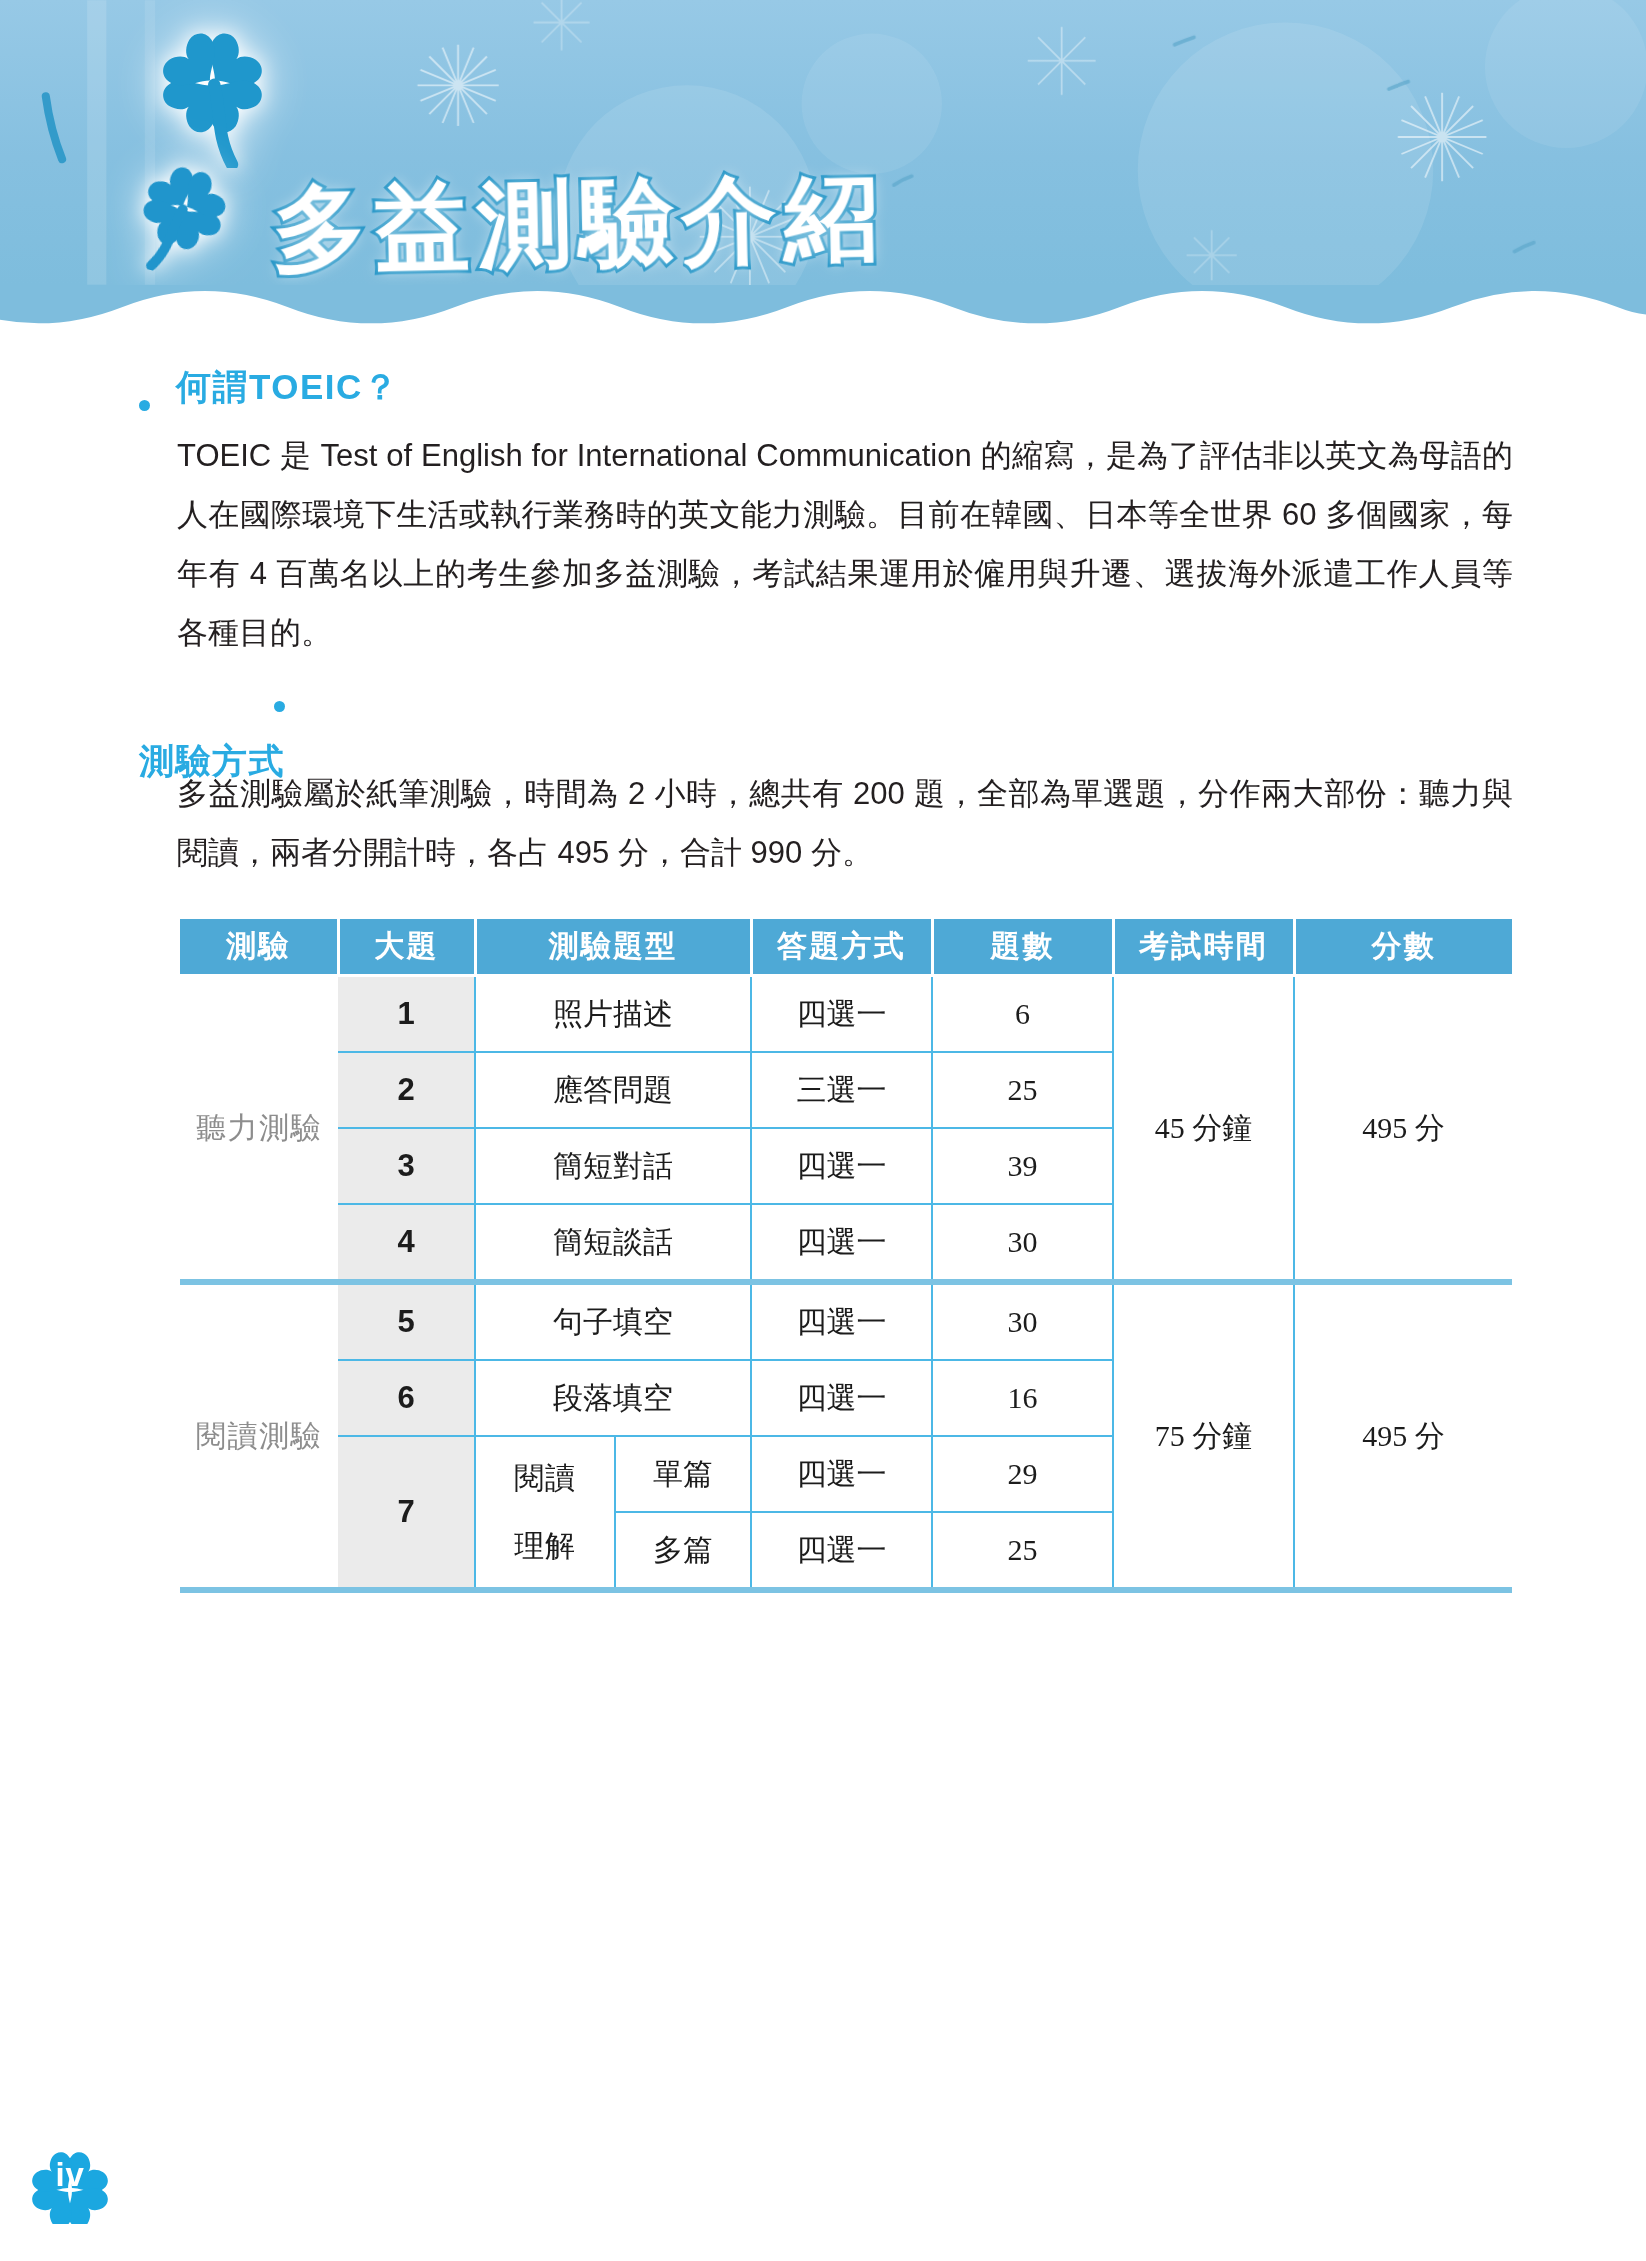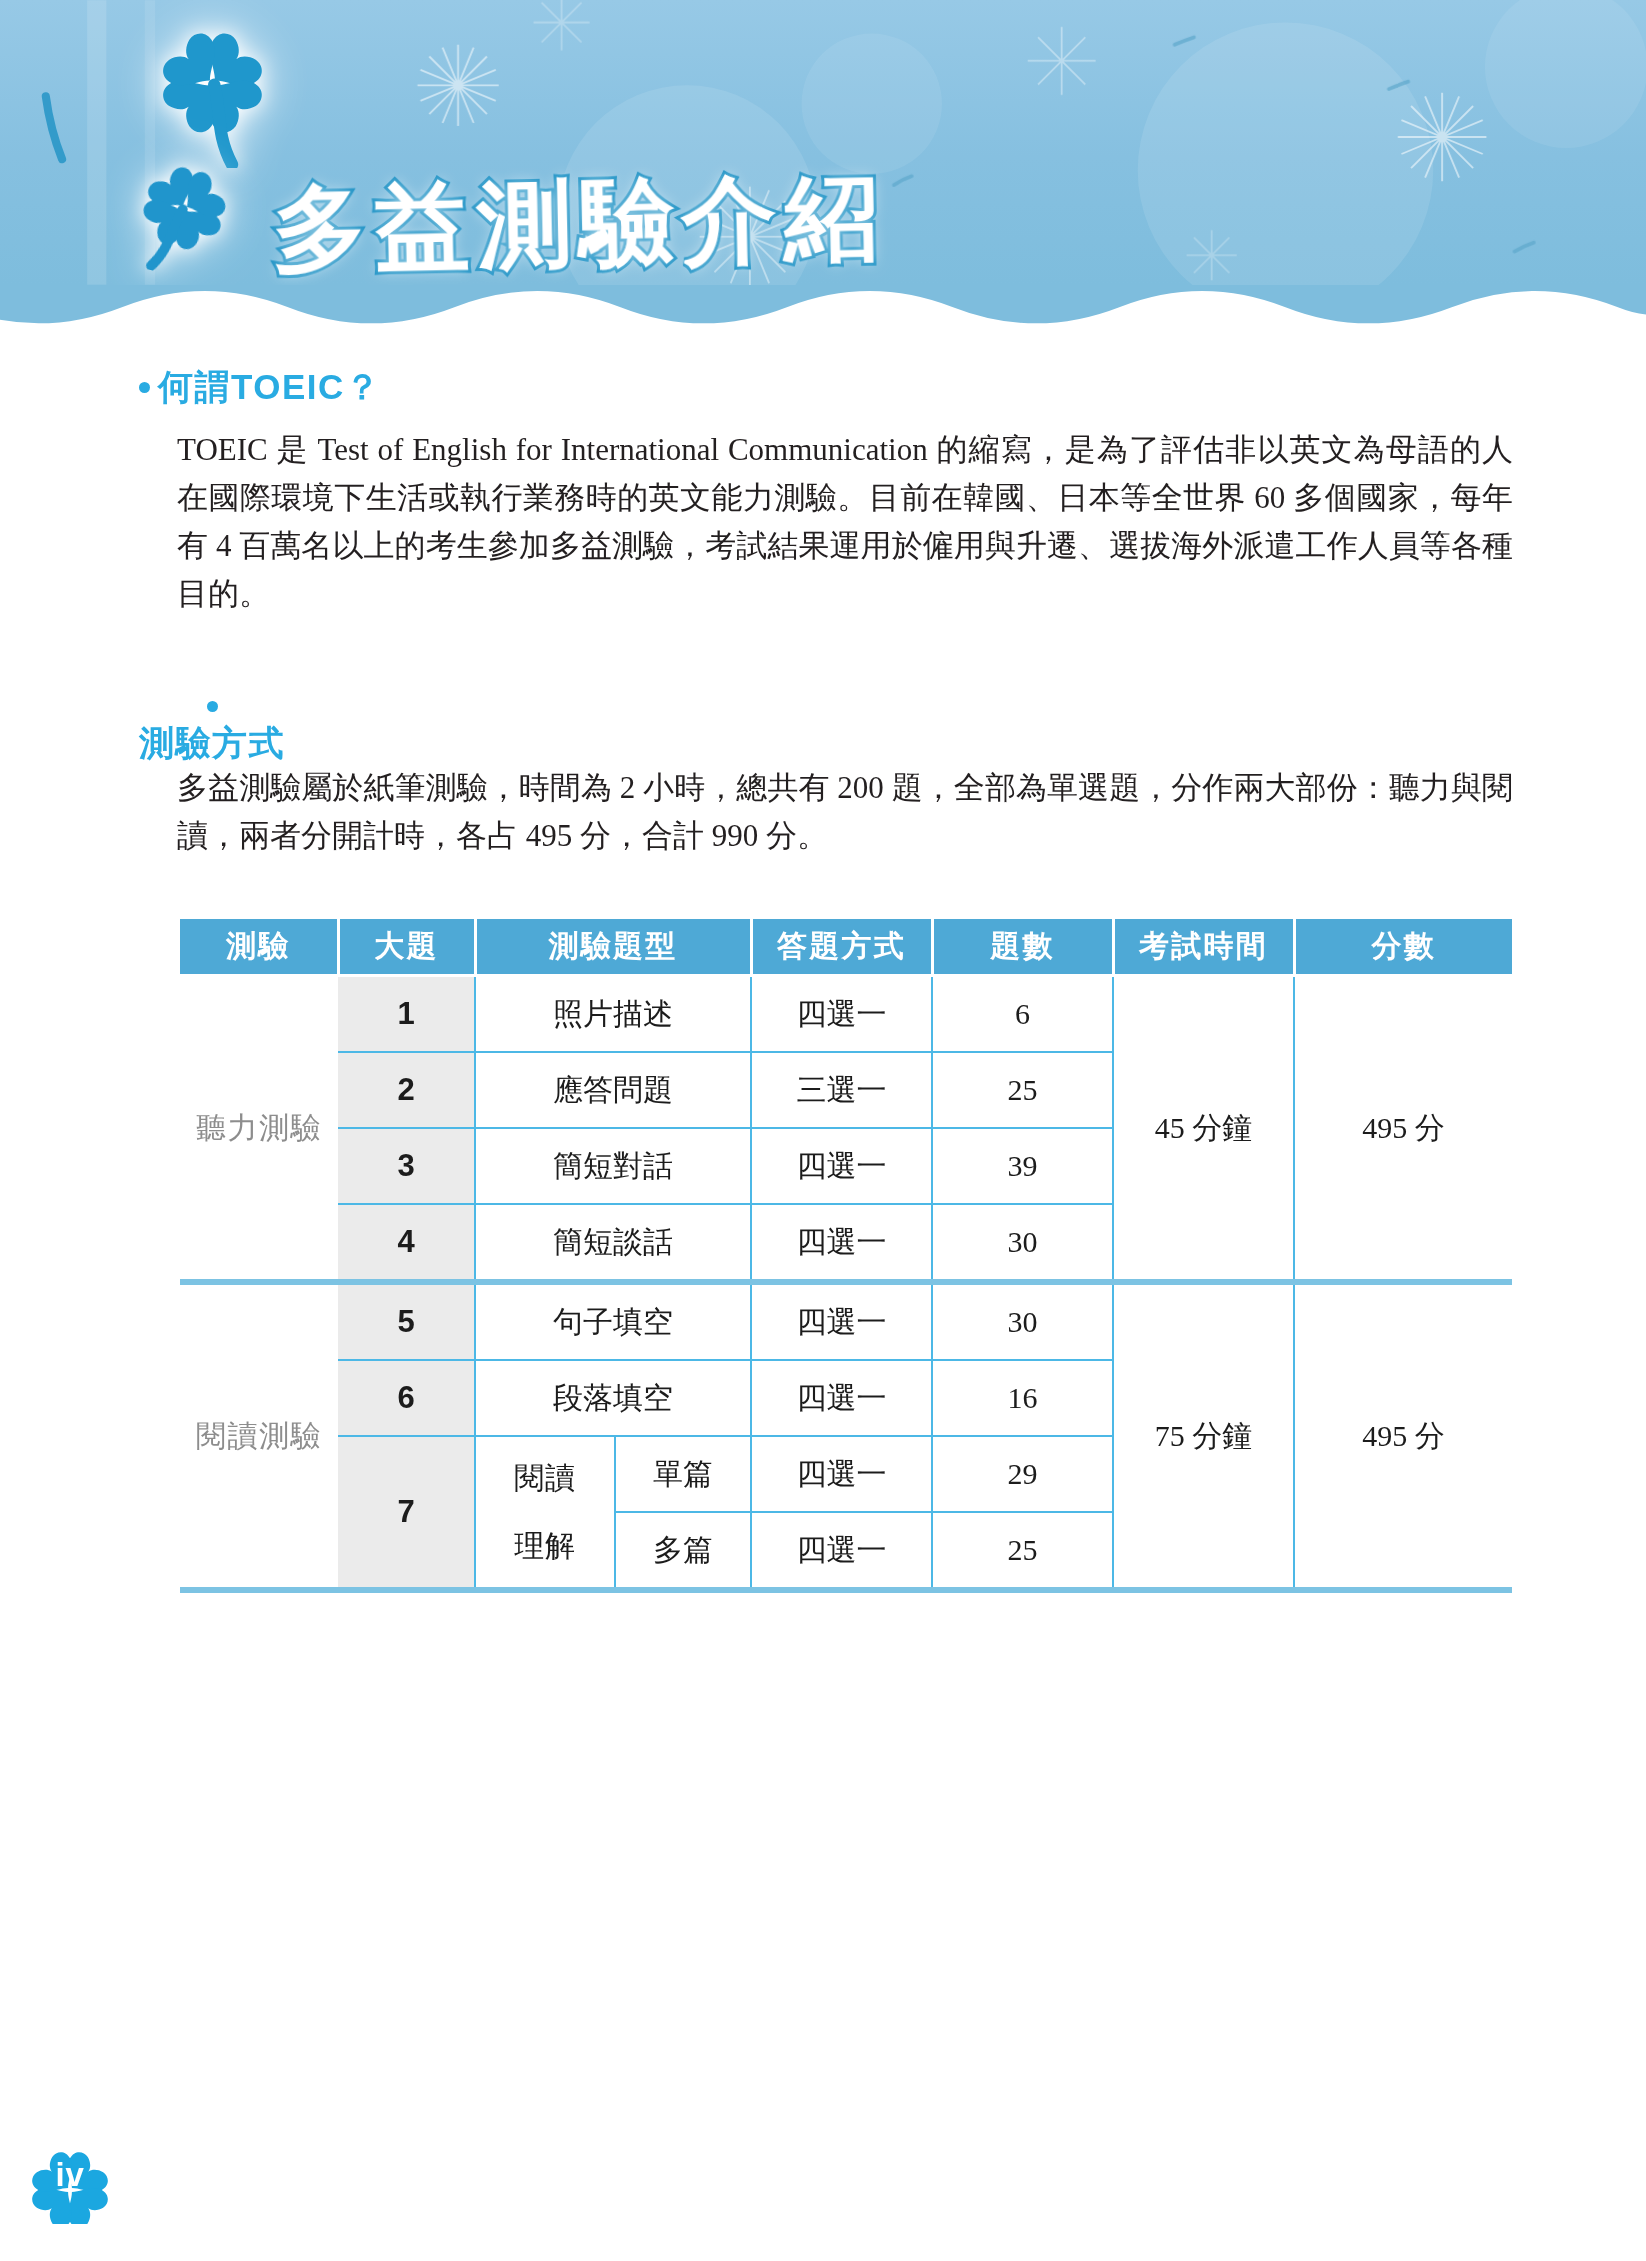"何謂TOEIC？" .section-heading { align-items: center -> flex-end; gap: 8px -> 26px }
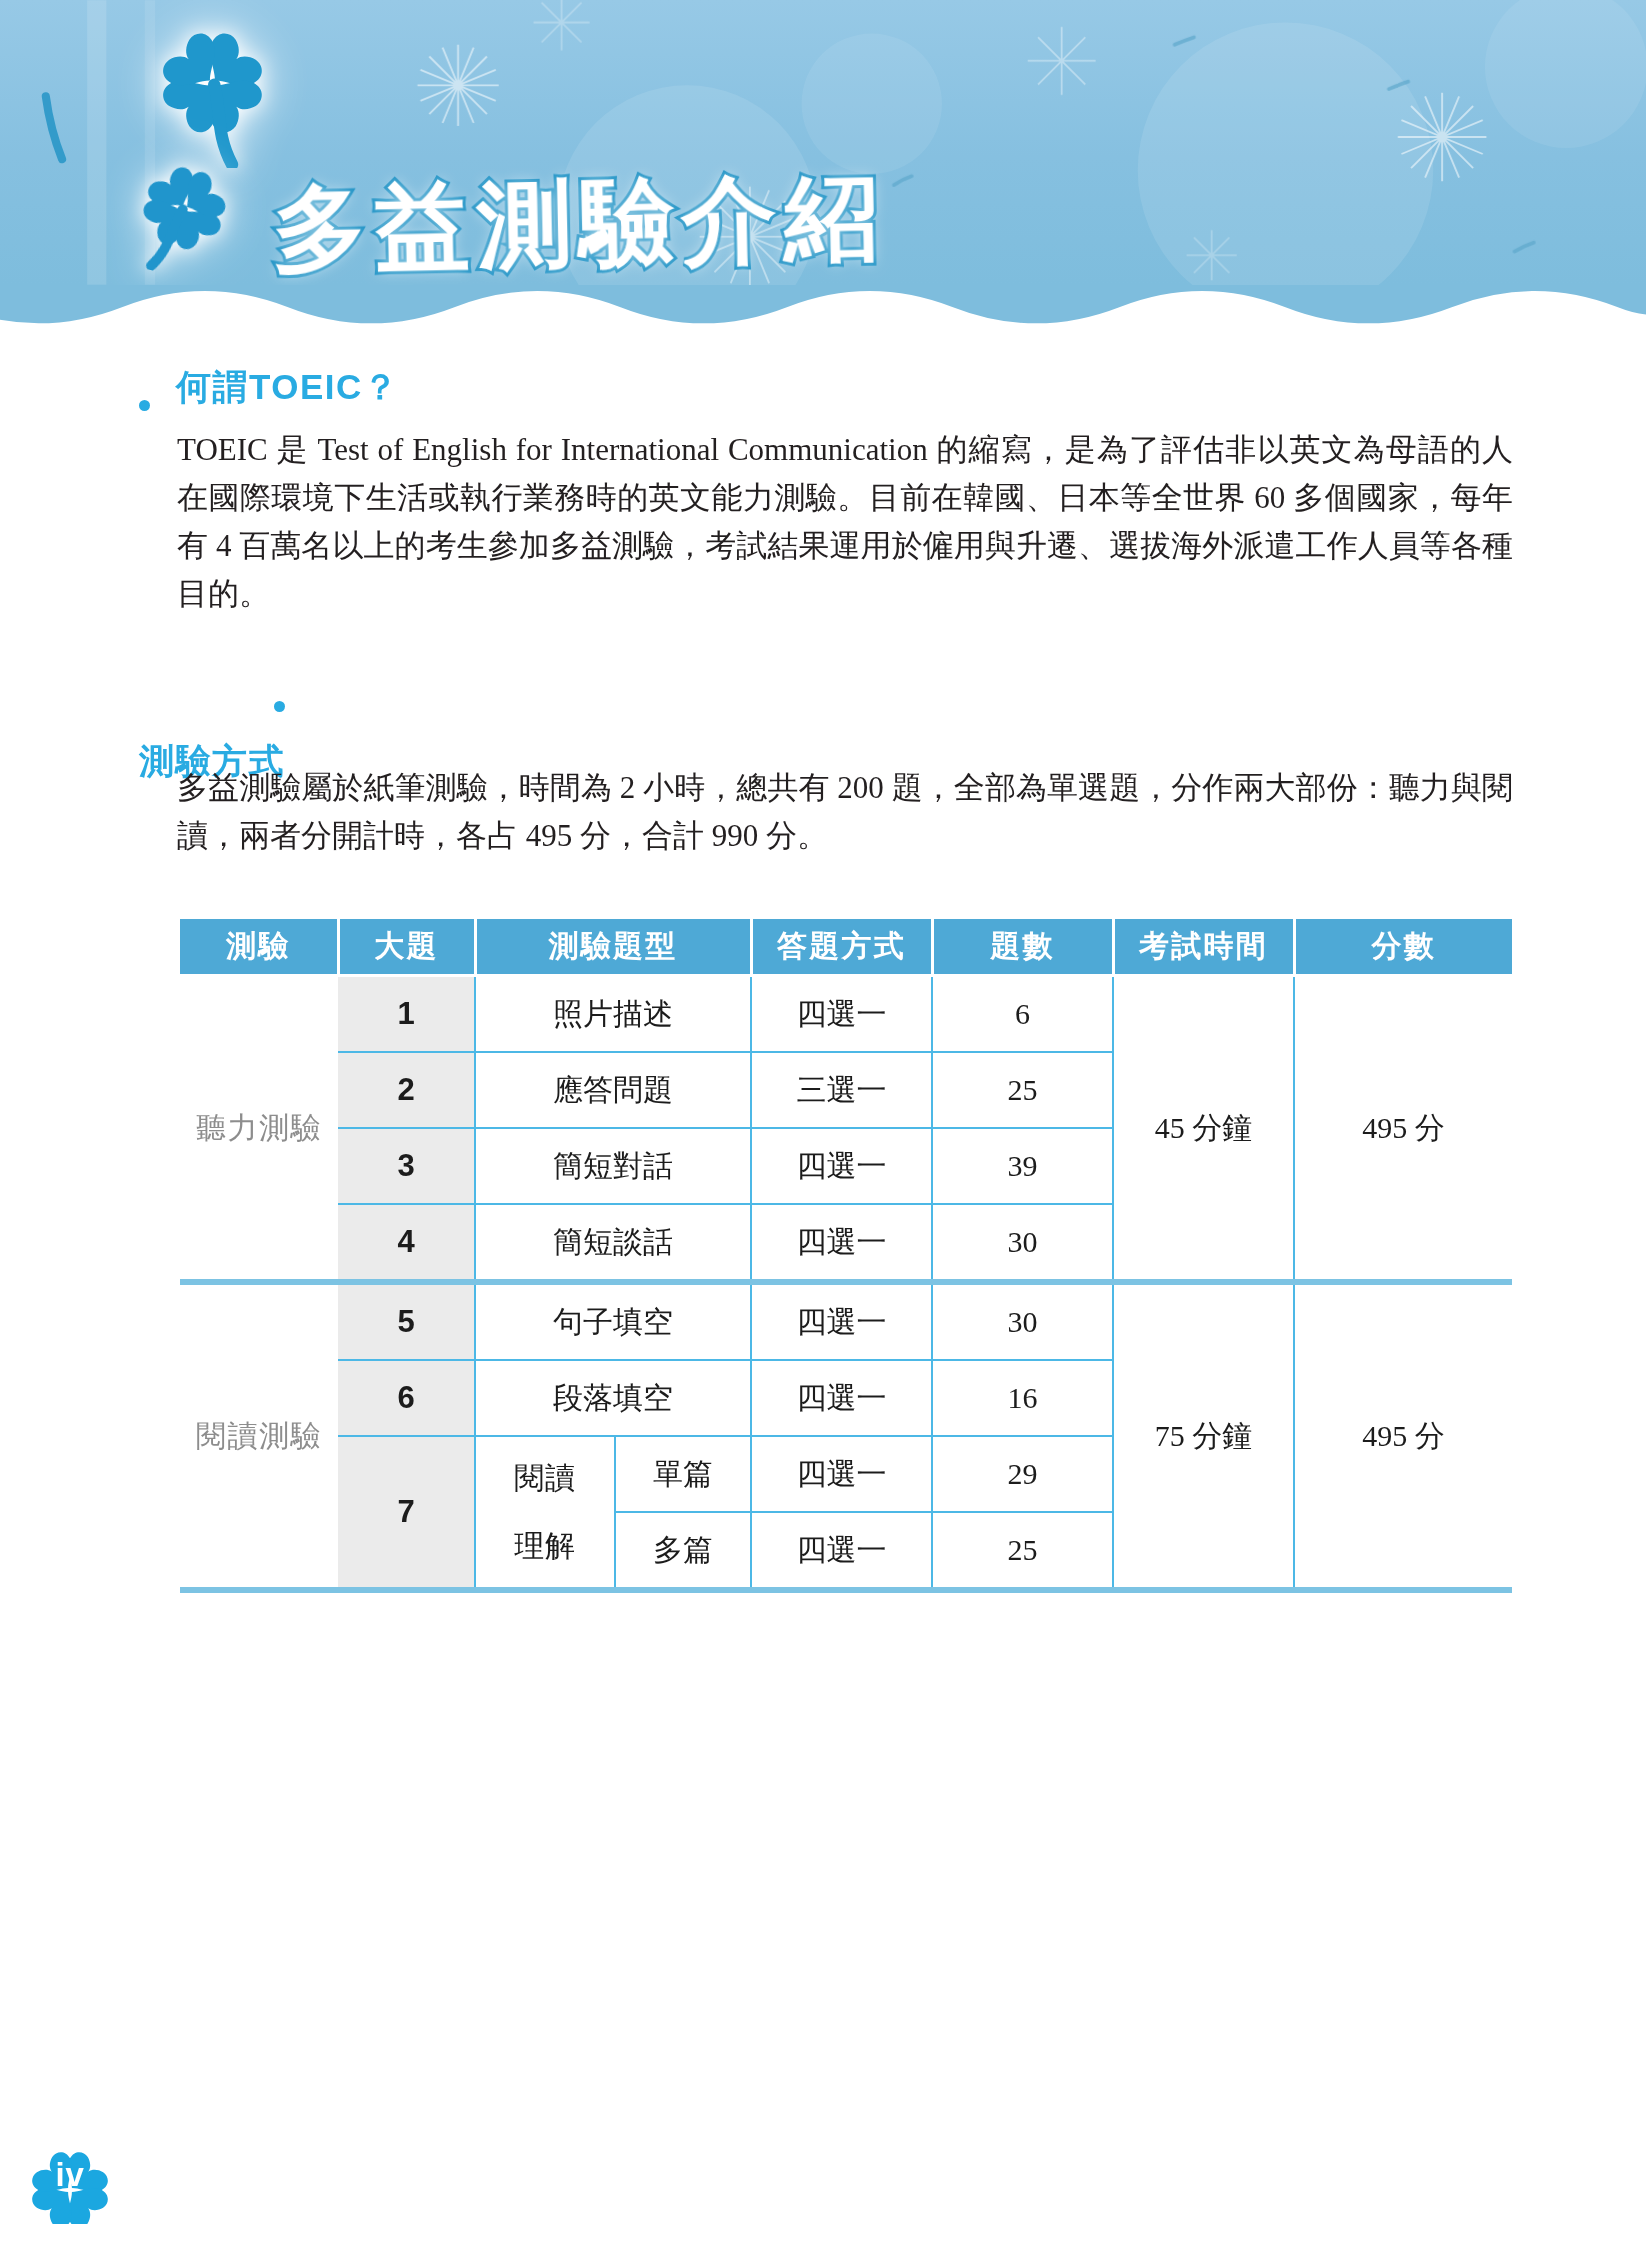"TOEIC 是 Test of English" .para { font-family: Liberation Serif, serif -> Liberation Sans, sans-serif; line-height: 48px -> 59px }
